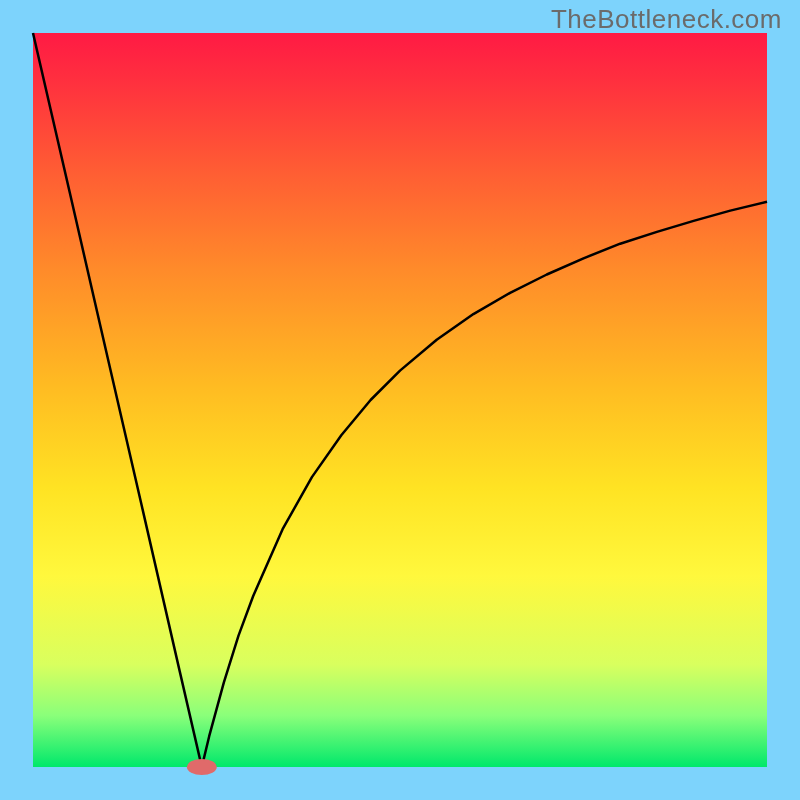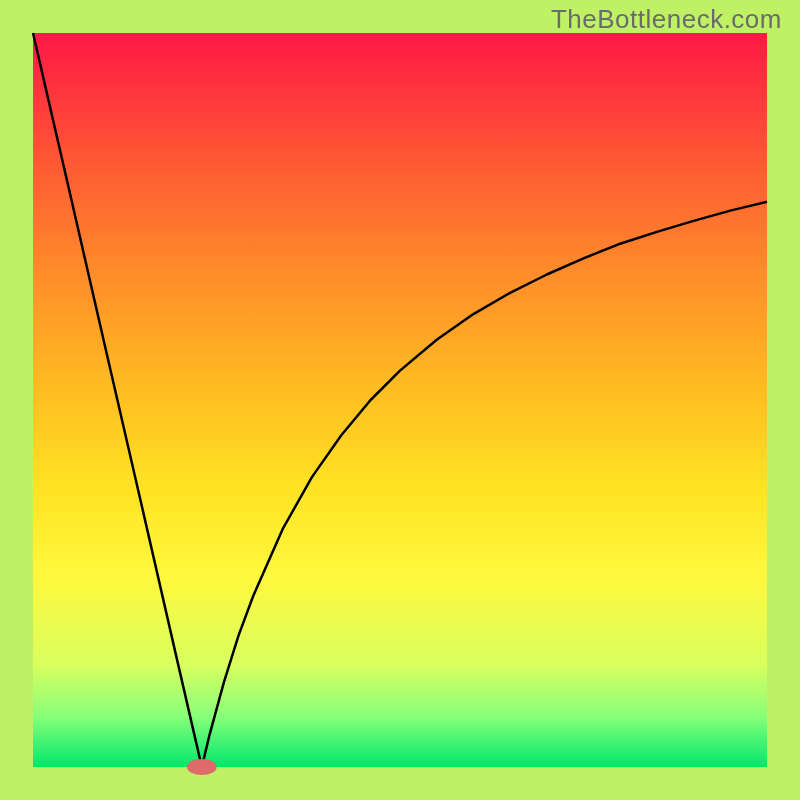"TheBottleneck.com" .container { background: #bef264 -> #7dd3fc }
